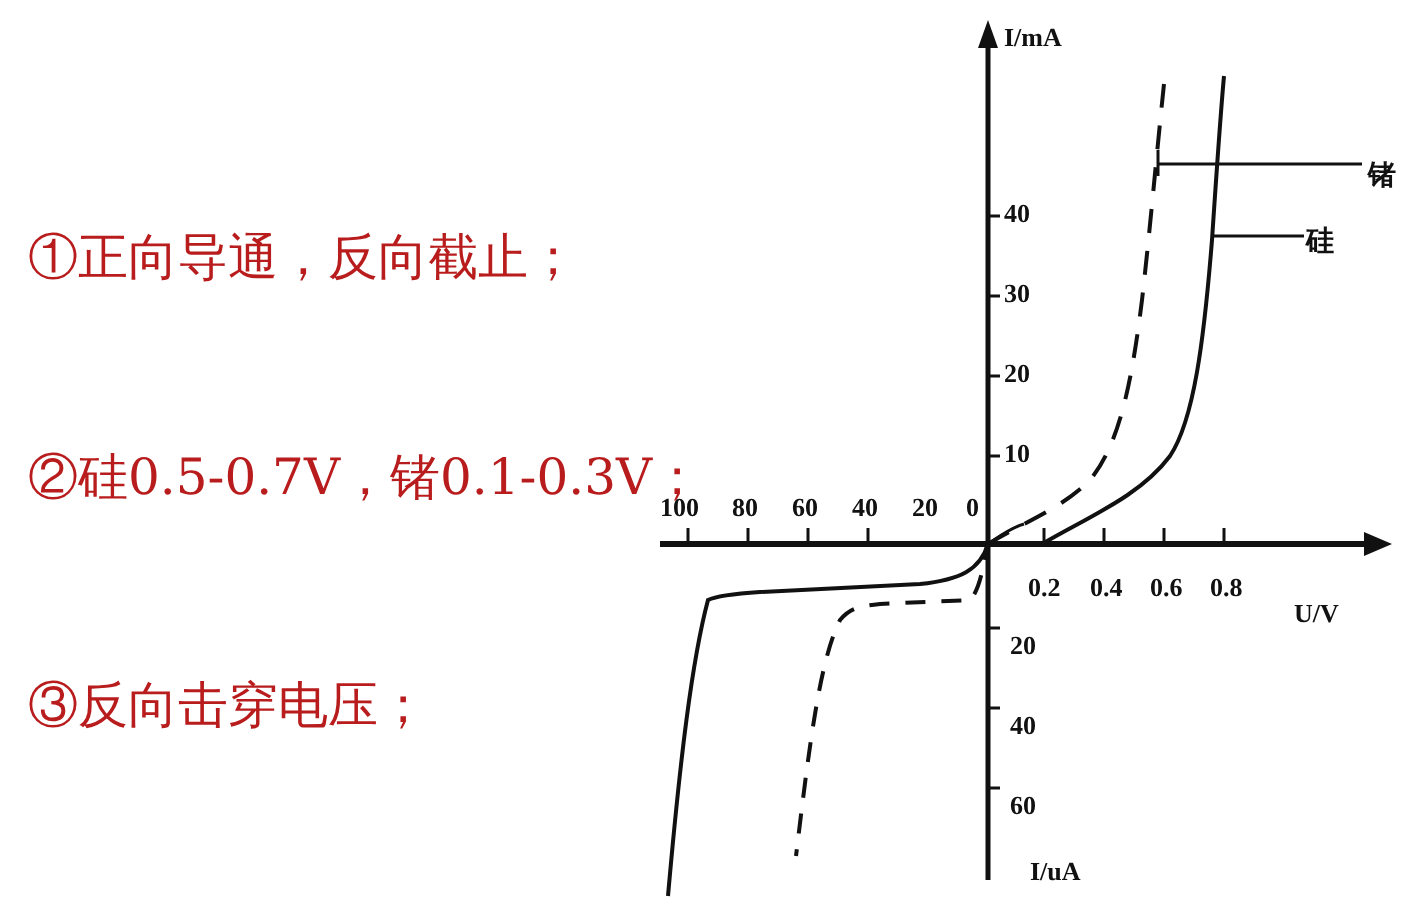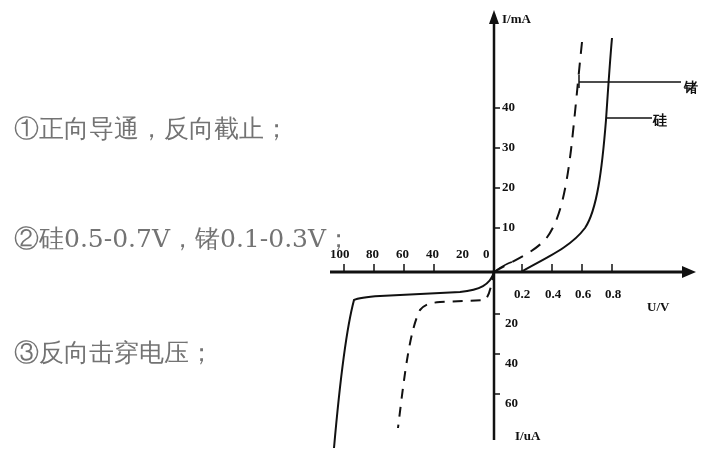"①正向导通，反向截止；" .note { color: #737373 -> #b91c1c }
